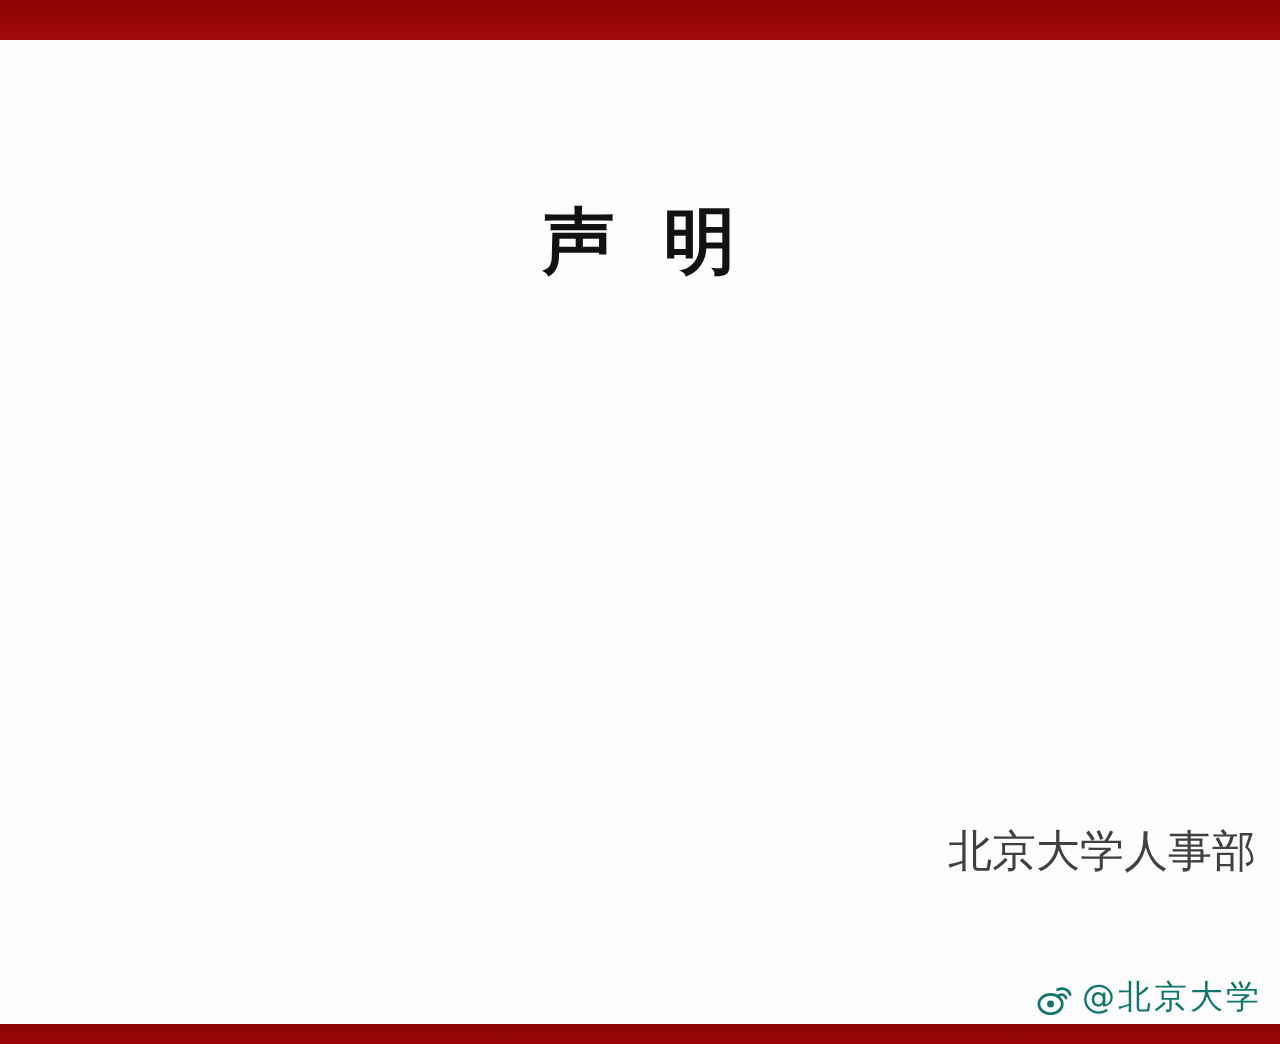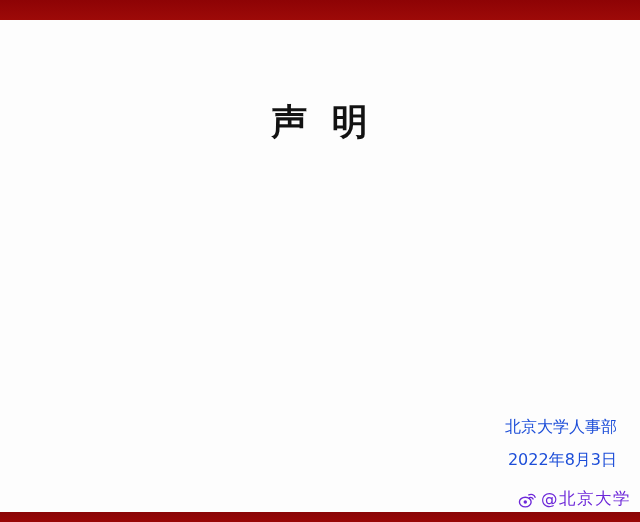"北京大学人事部" .sign-block { color: #1d4ed8 -> #404040; font-size: 16px -> 22px; right: 23px -> 12px }
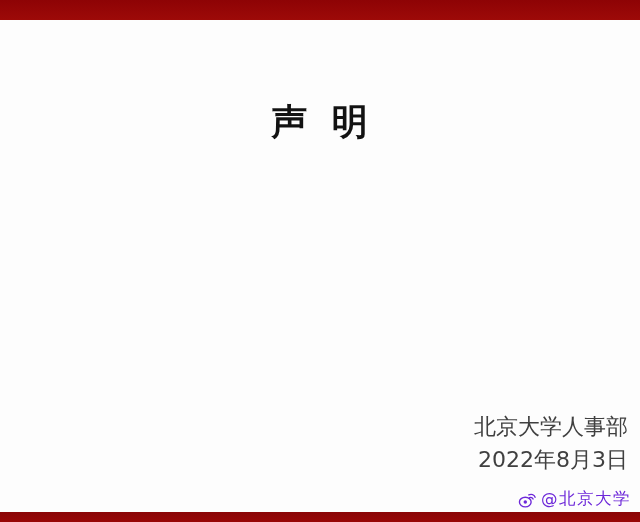"2022年8月3日" div { html: <div>2022年8月3日</div> -> none }
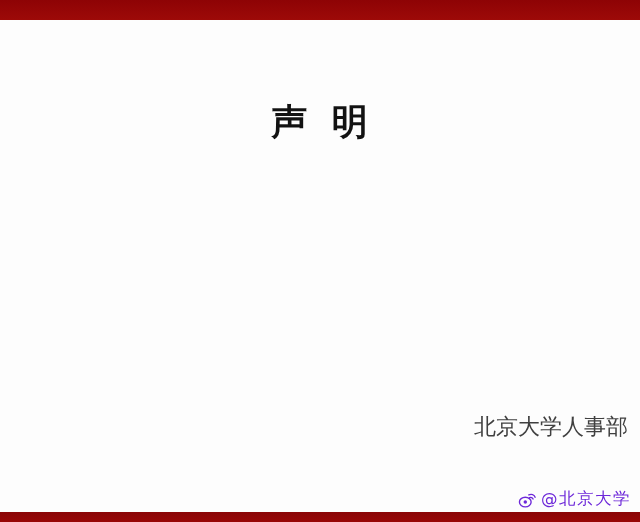"@北京大学" .watermark { color: #6d28d9 -> #0f766e }
